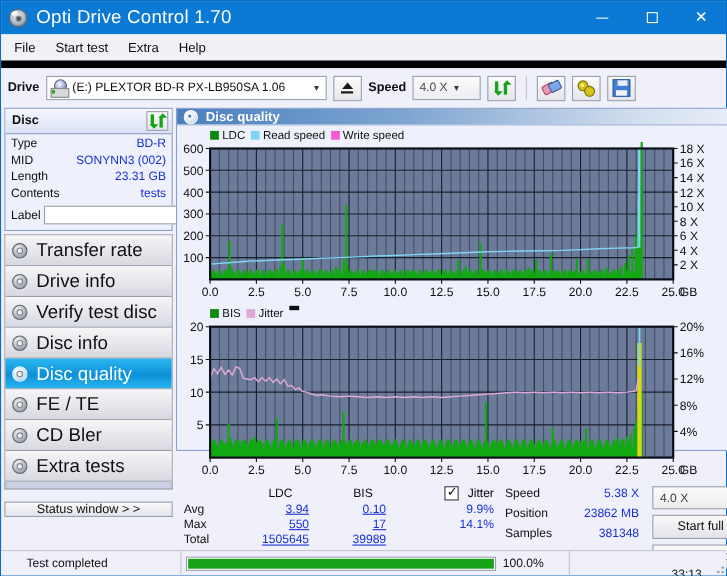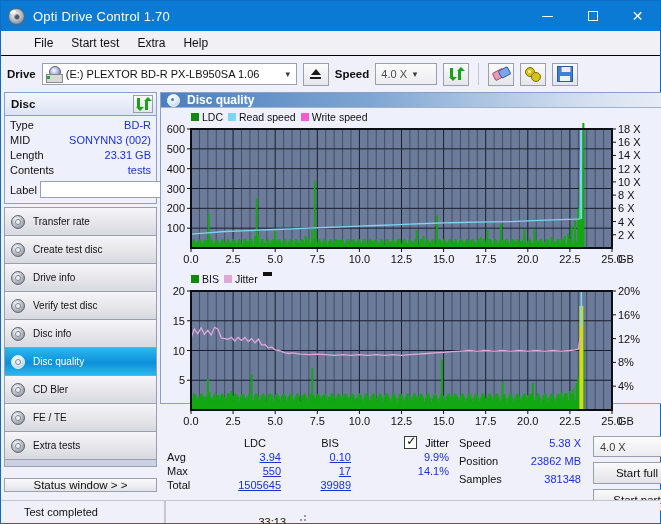"Opti Drive Control 1.70" .title-text { font-size: 13px -> 17px }
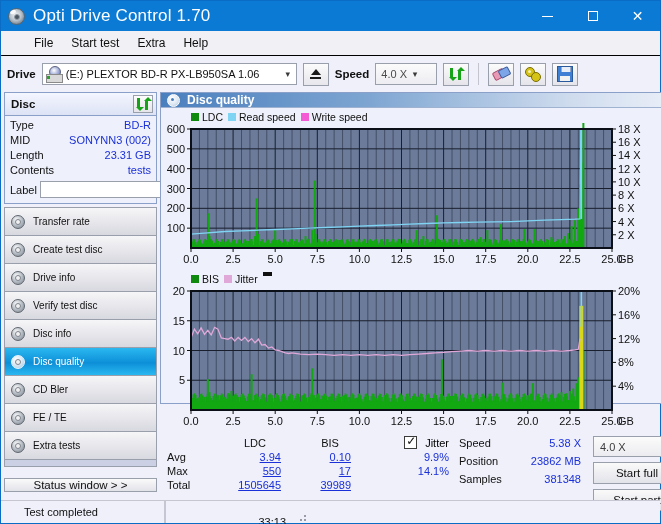"File" .menubar { border-bottom: 1px solid #000000 -> 7px solid #000000; padding-left: 24px -> 3px }
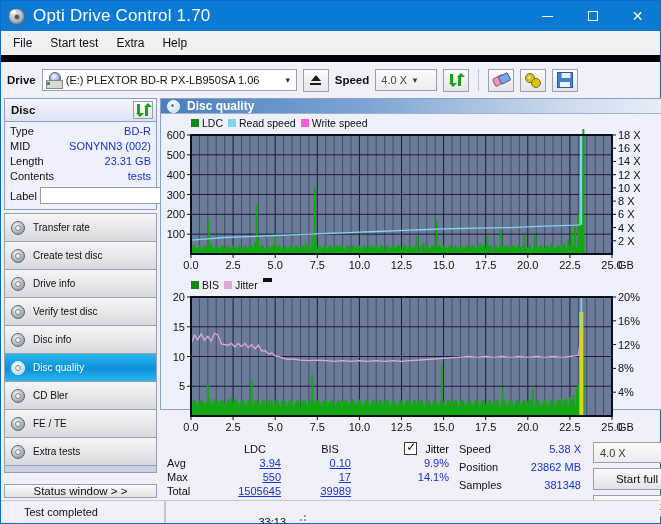"Transfer rate" .navitem { font-size: 10px -> 17px }
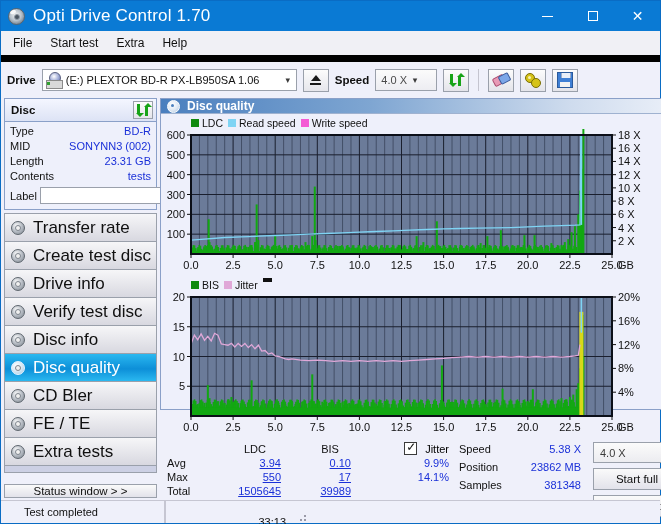"Create test disc" div.navitem { html: <div> <span> <span></span> <span></span> </span> <span>Create test disc</span> </div> -> none }
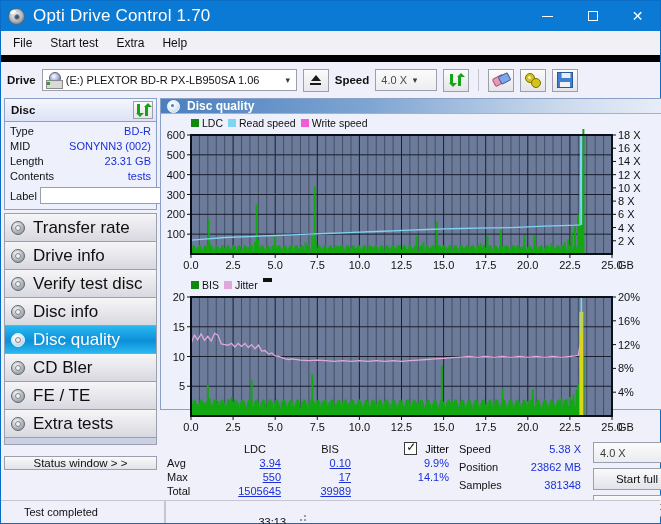"CD Bler" div.navitem { order: before "FE / TE" -> after "FE / TE" }
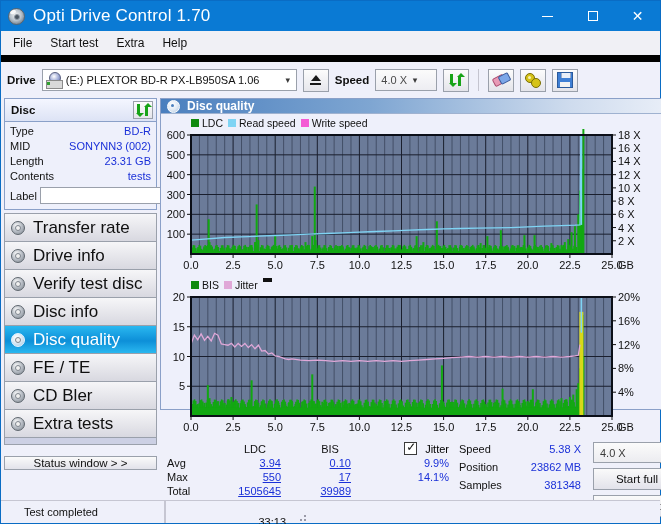"100.0%" div.sb-progwrap { html: none -> <div> <div> <div></div> </div> <div>100.0%</div> </div> }
